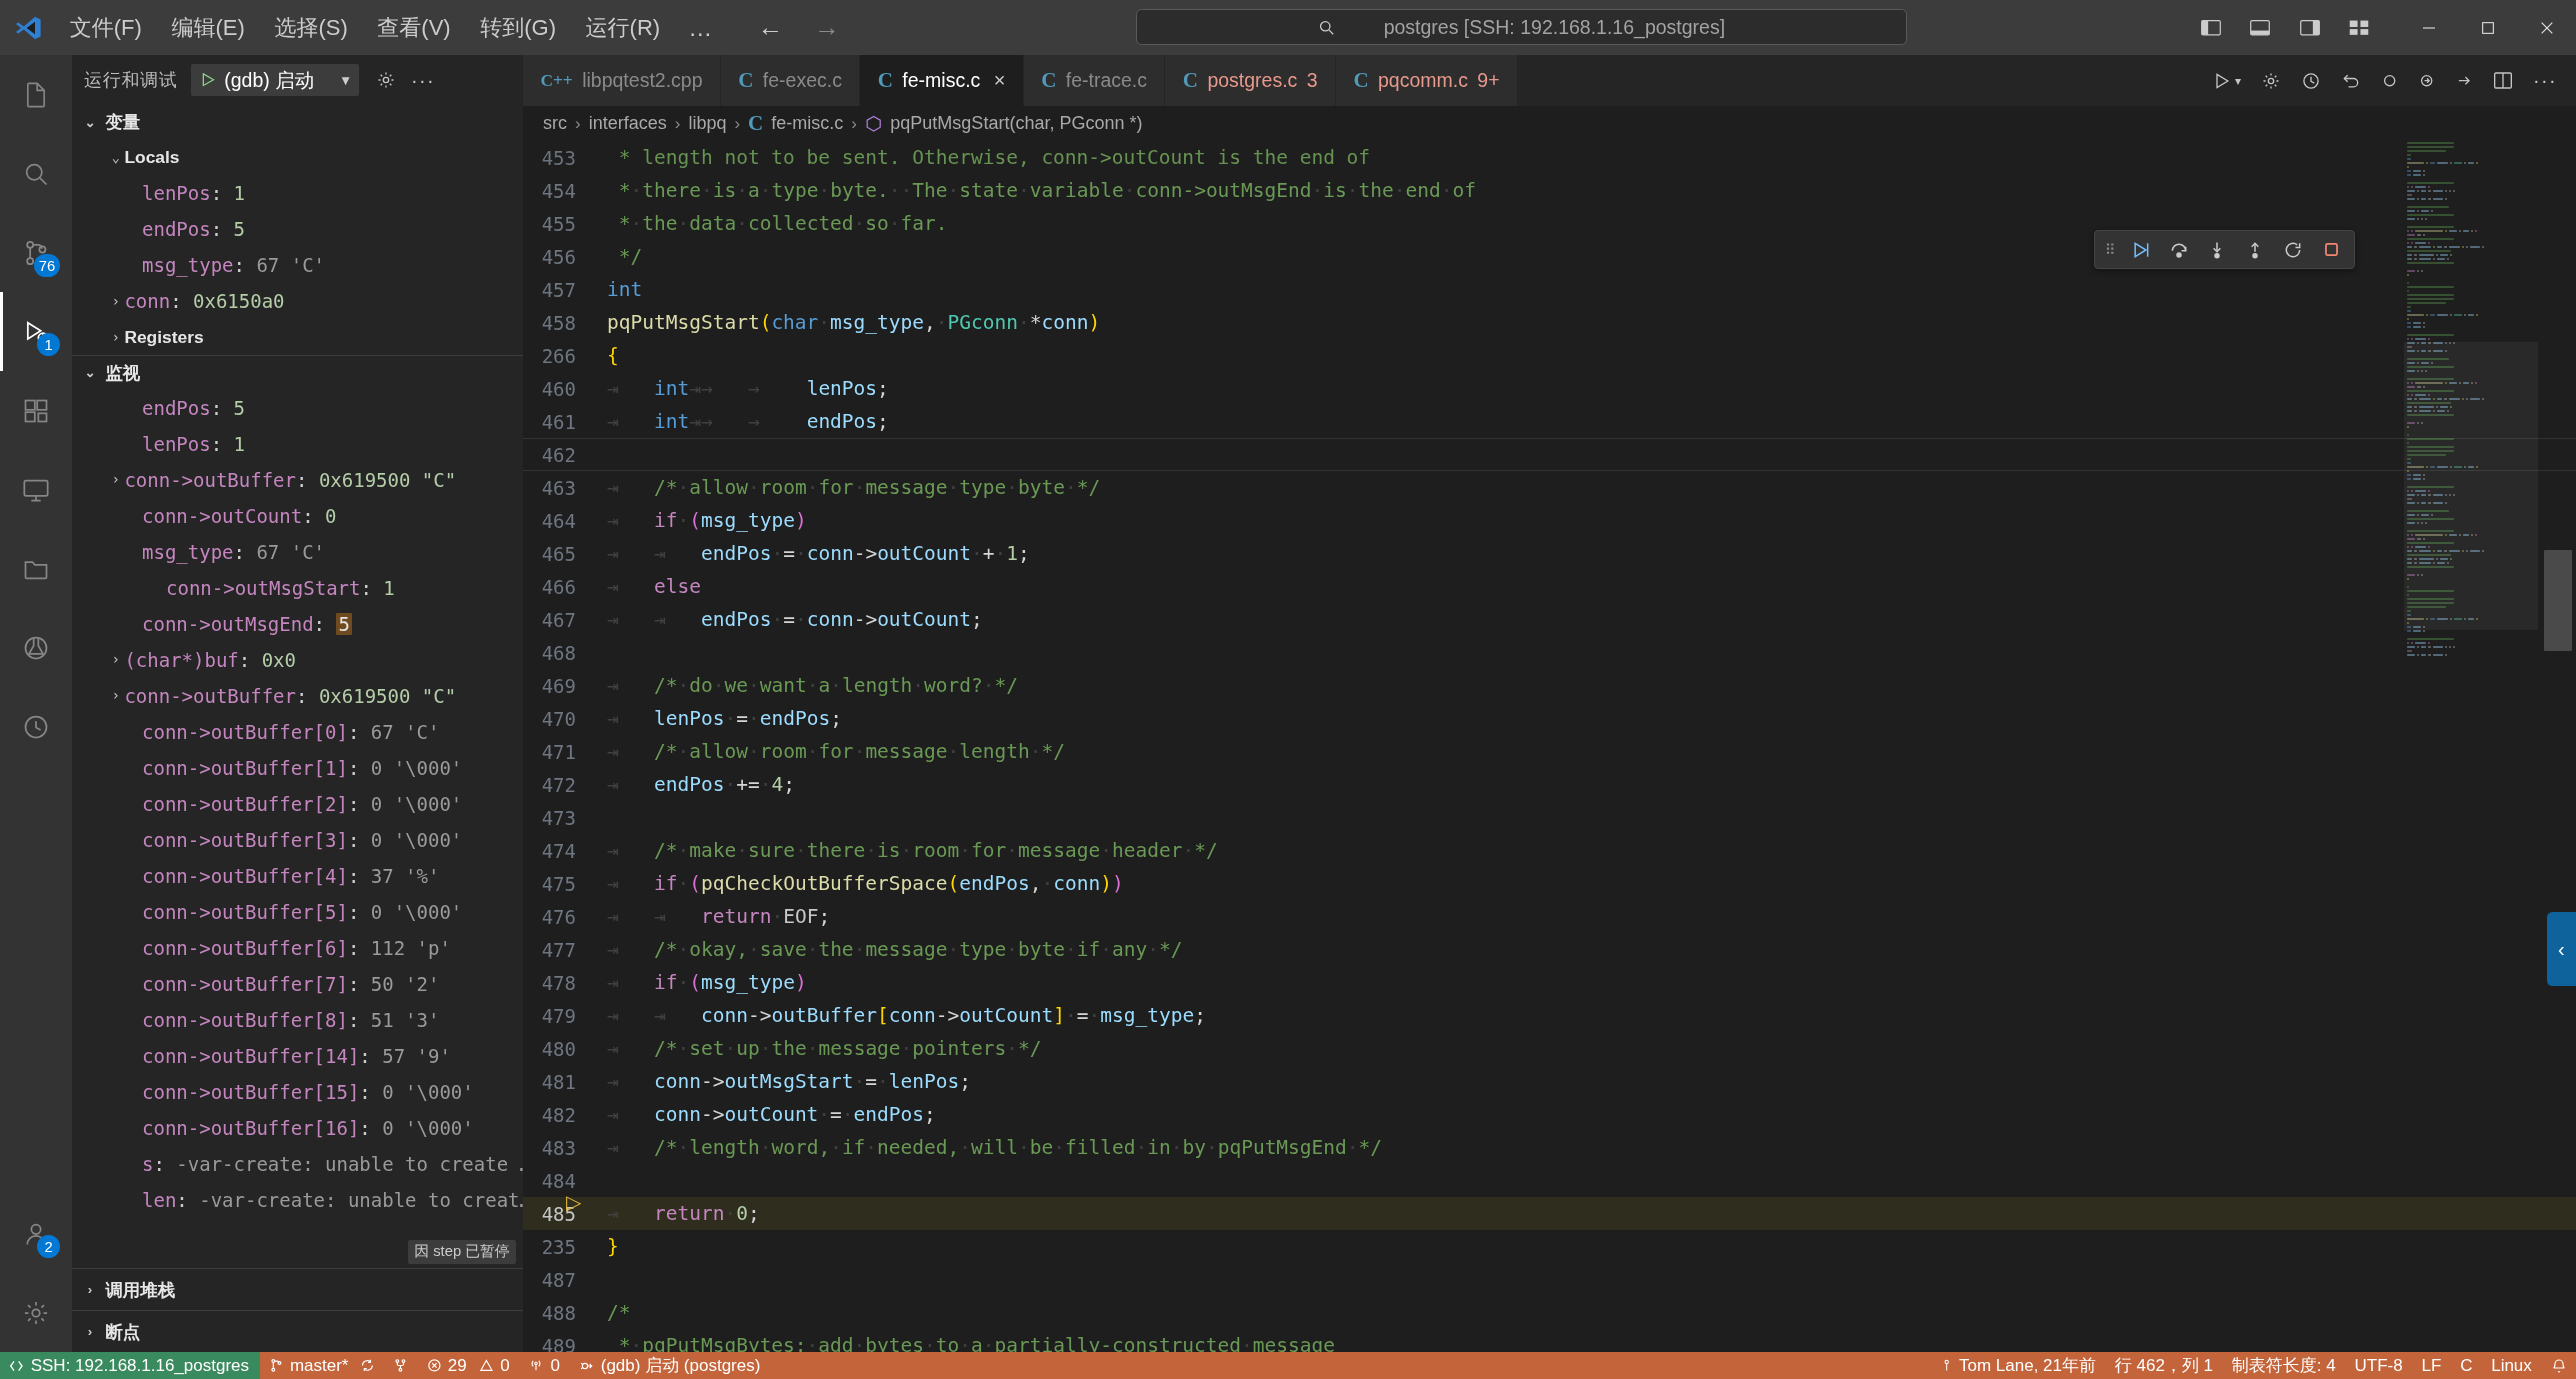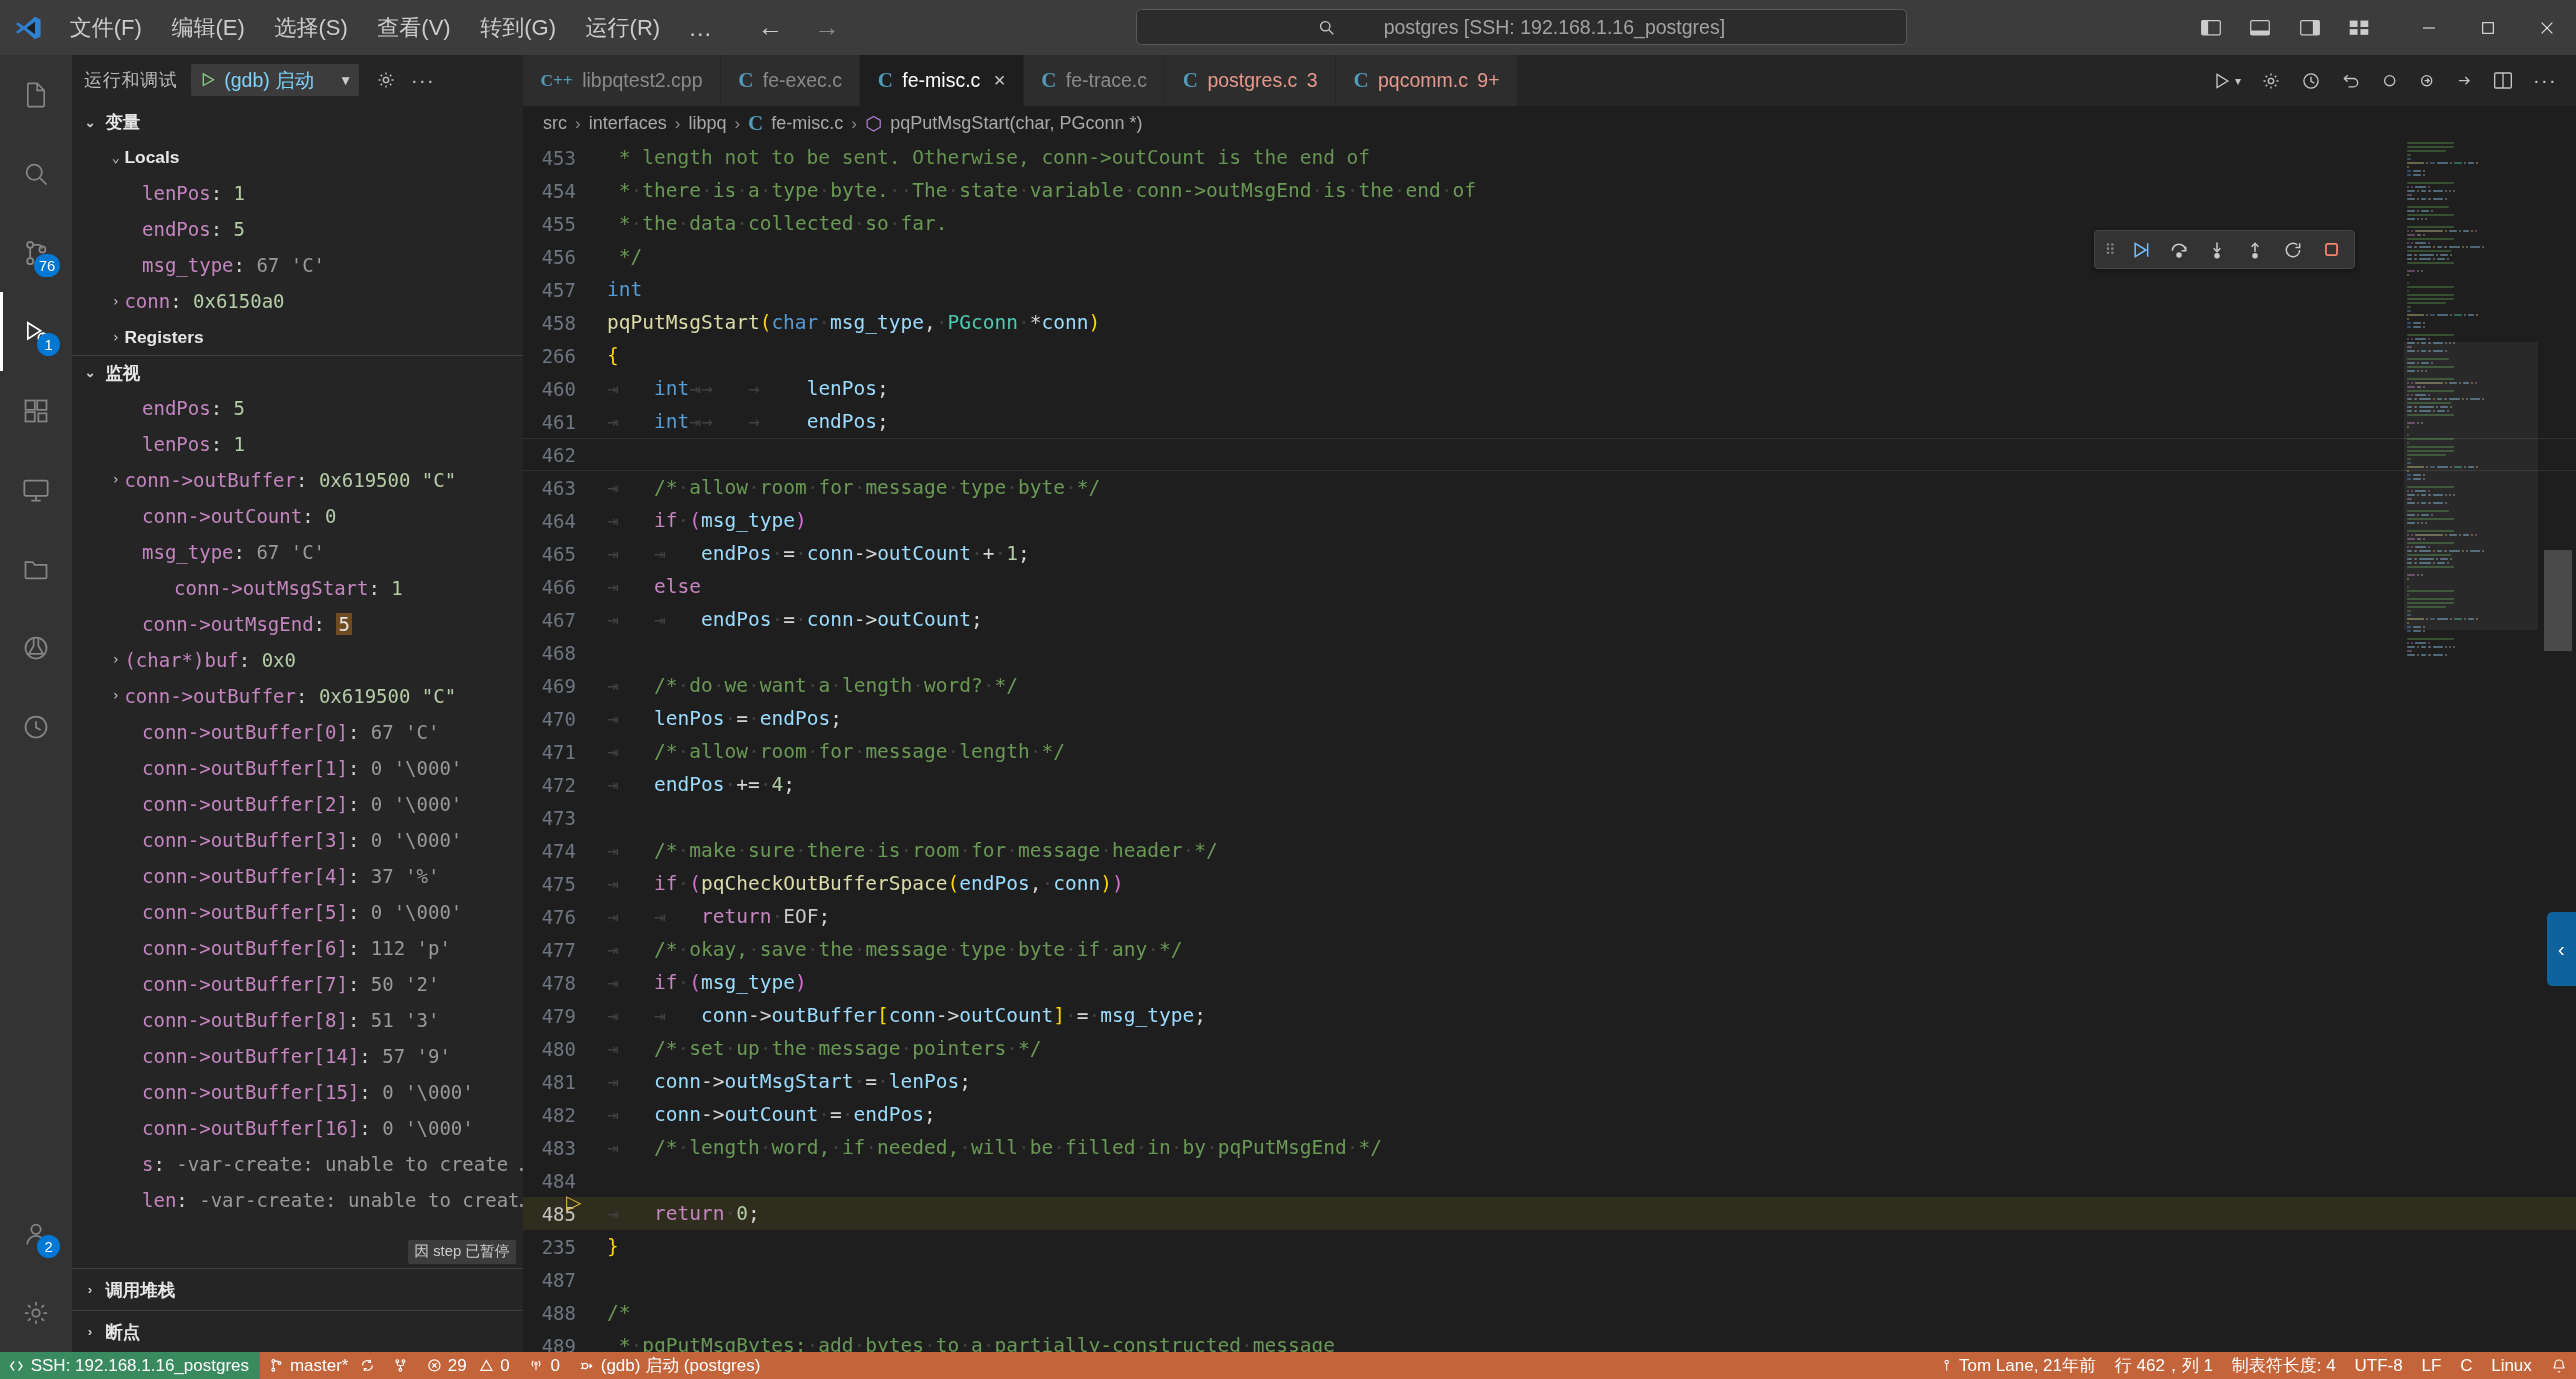"(gdb) 启动" #launch-name { color: #7dd3fc -> #ffffff }
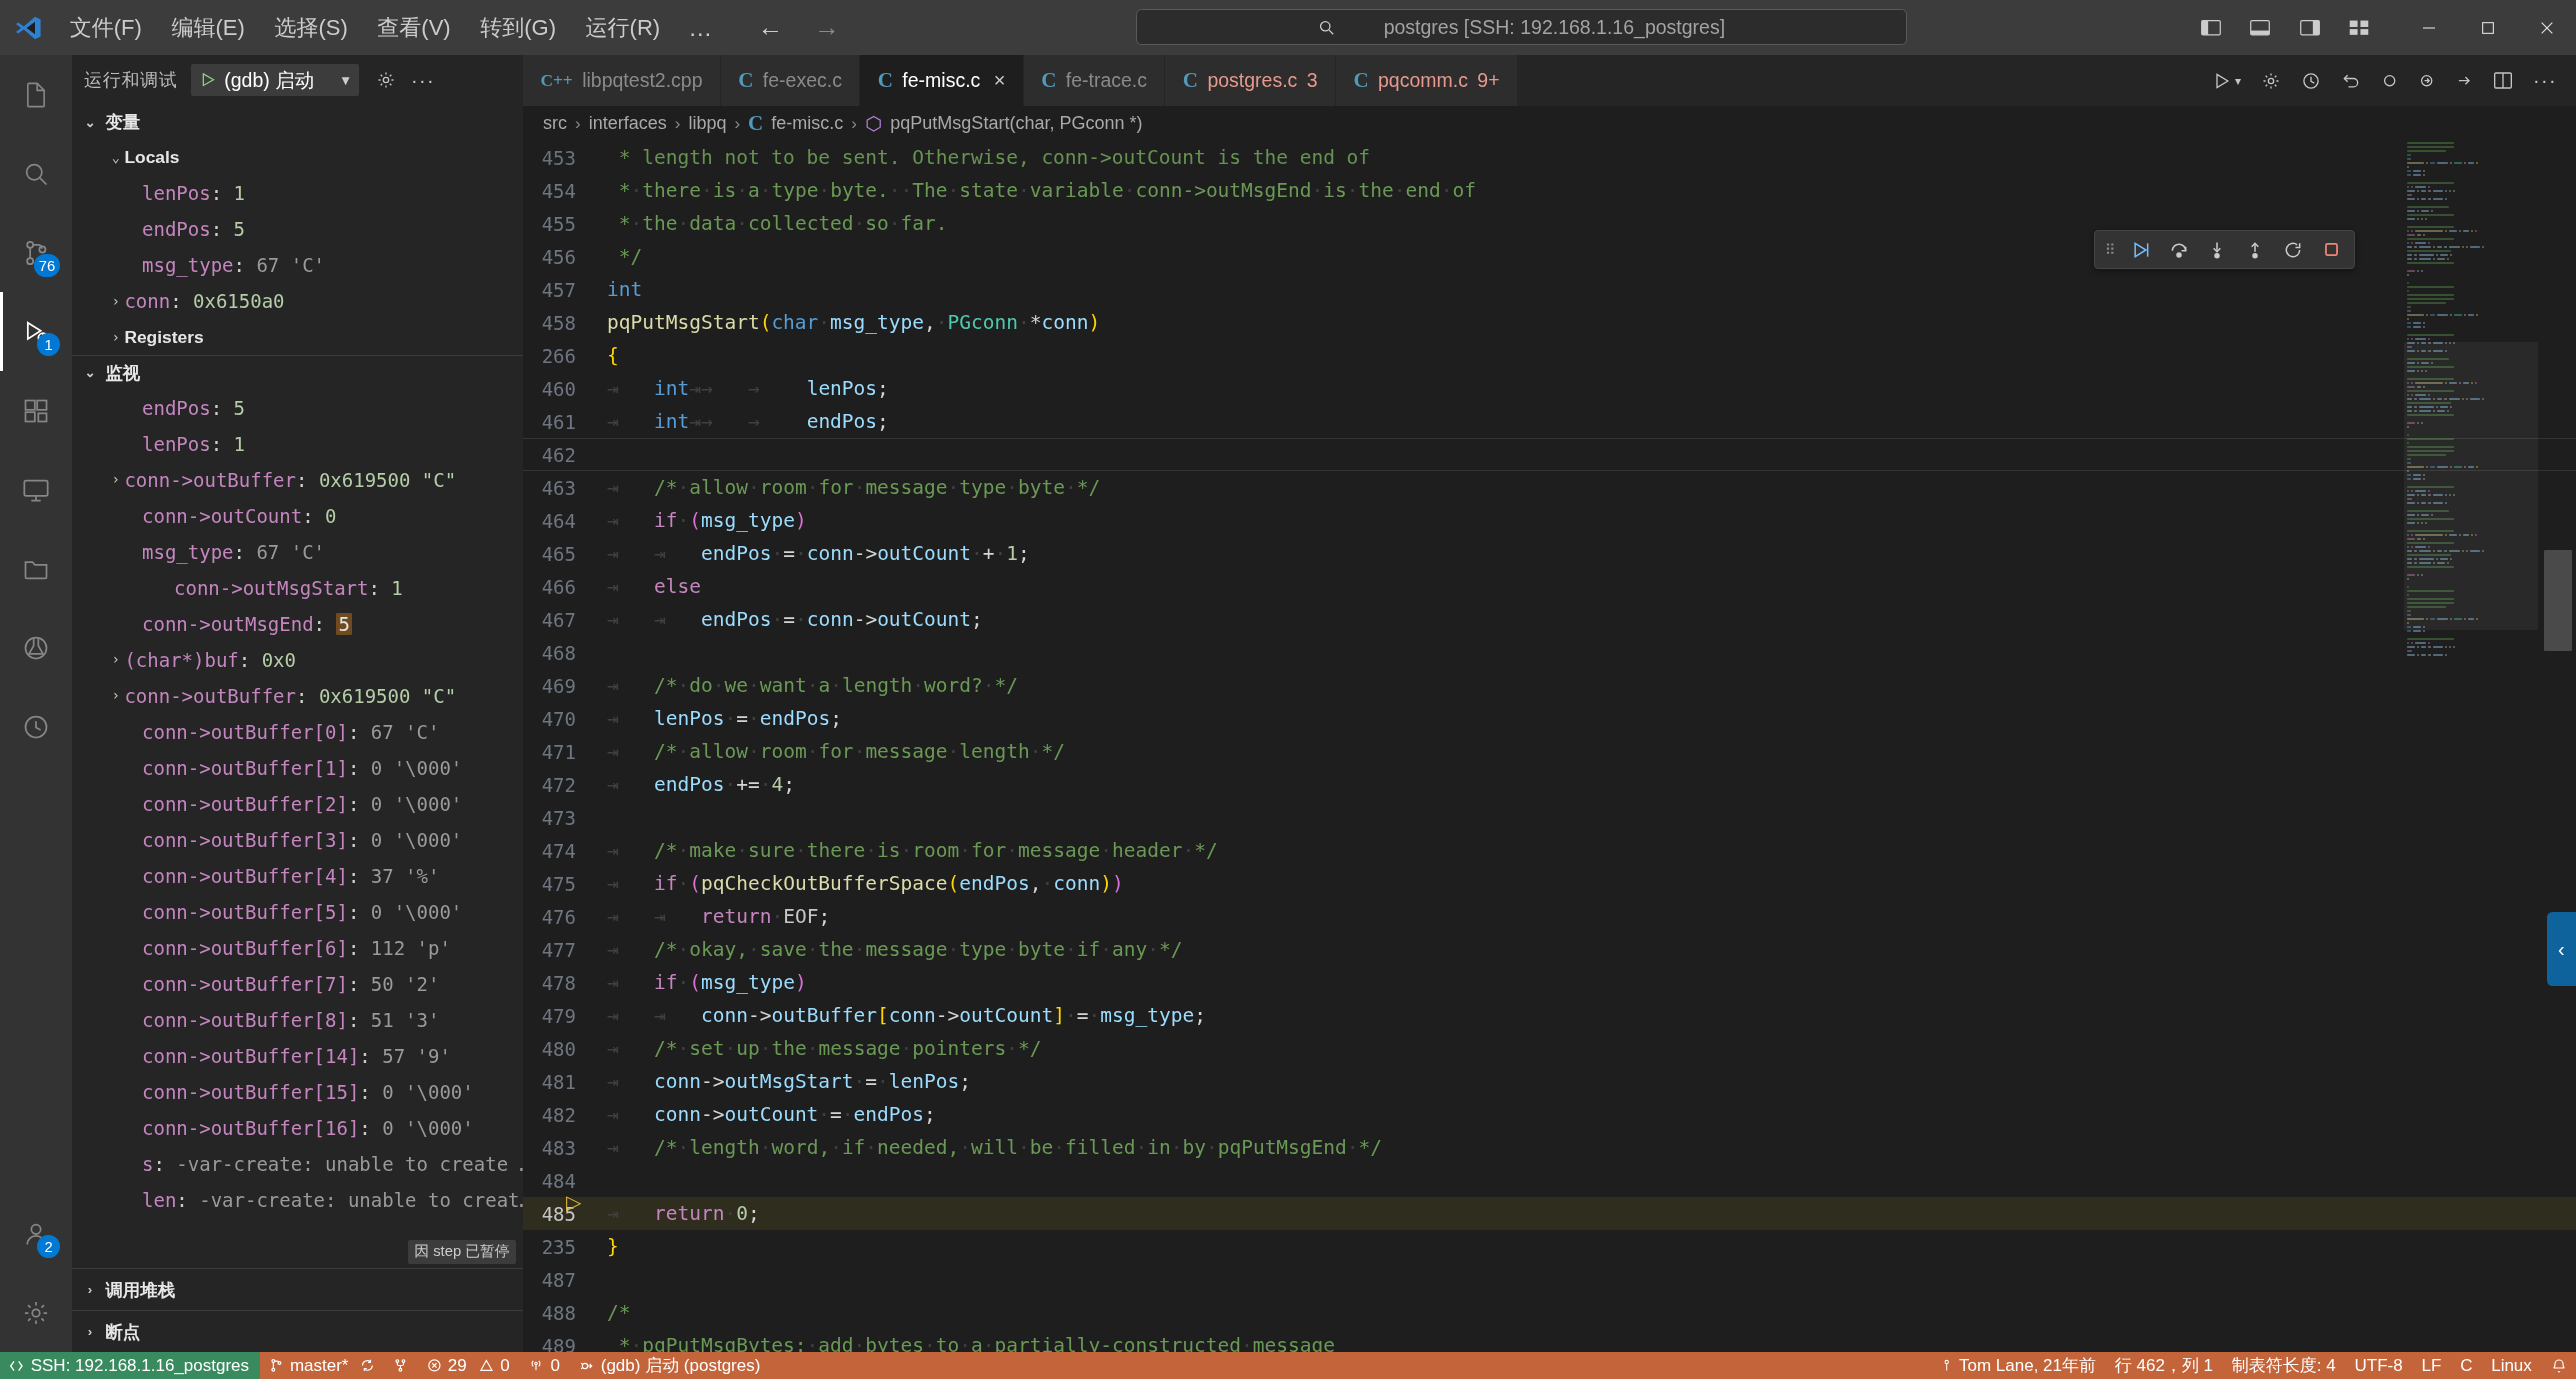"conn->outMsgStart" div.var-row { margin-left: none -> 24px; padding-left: 102px -> 70px }
